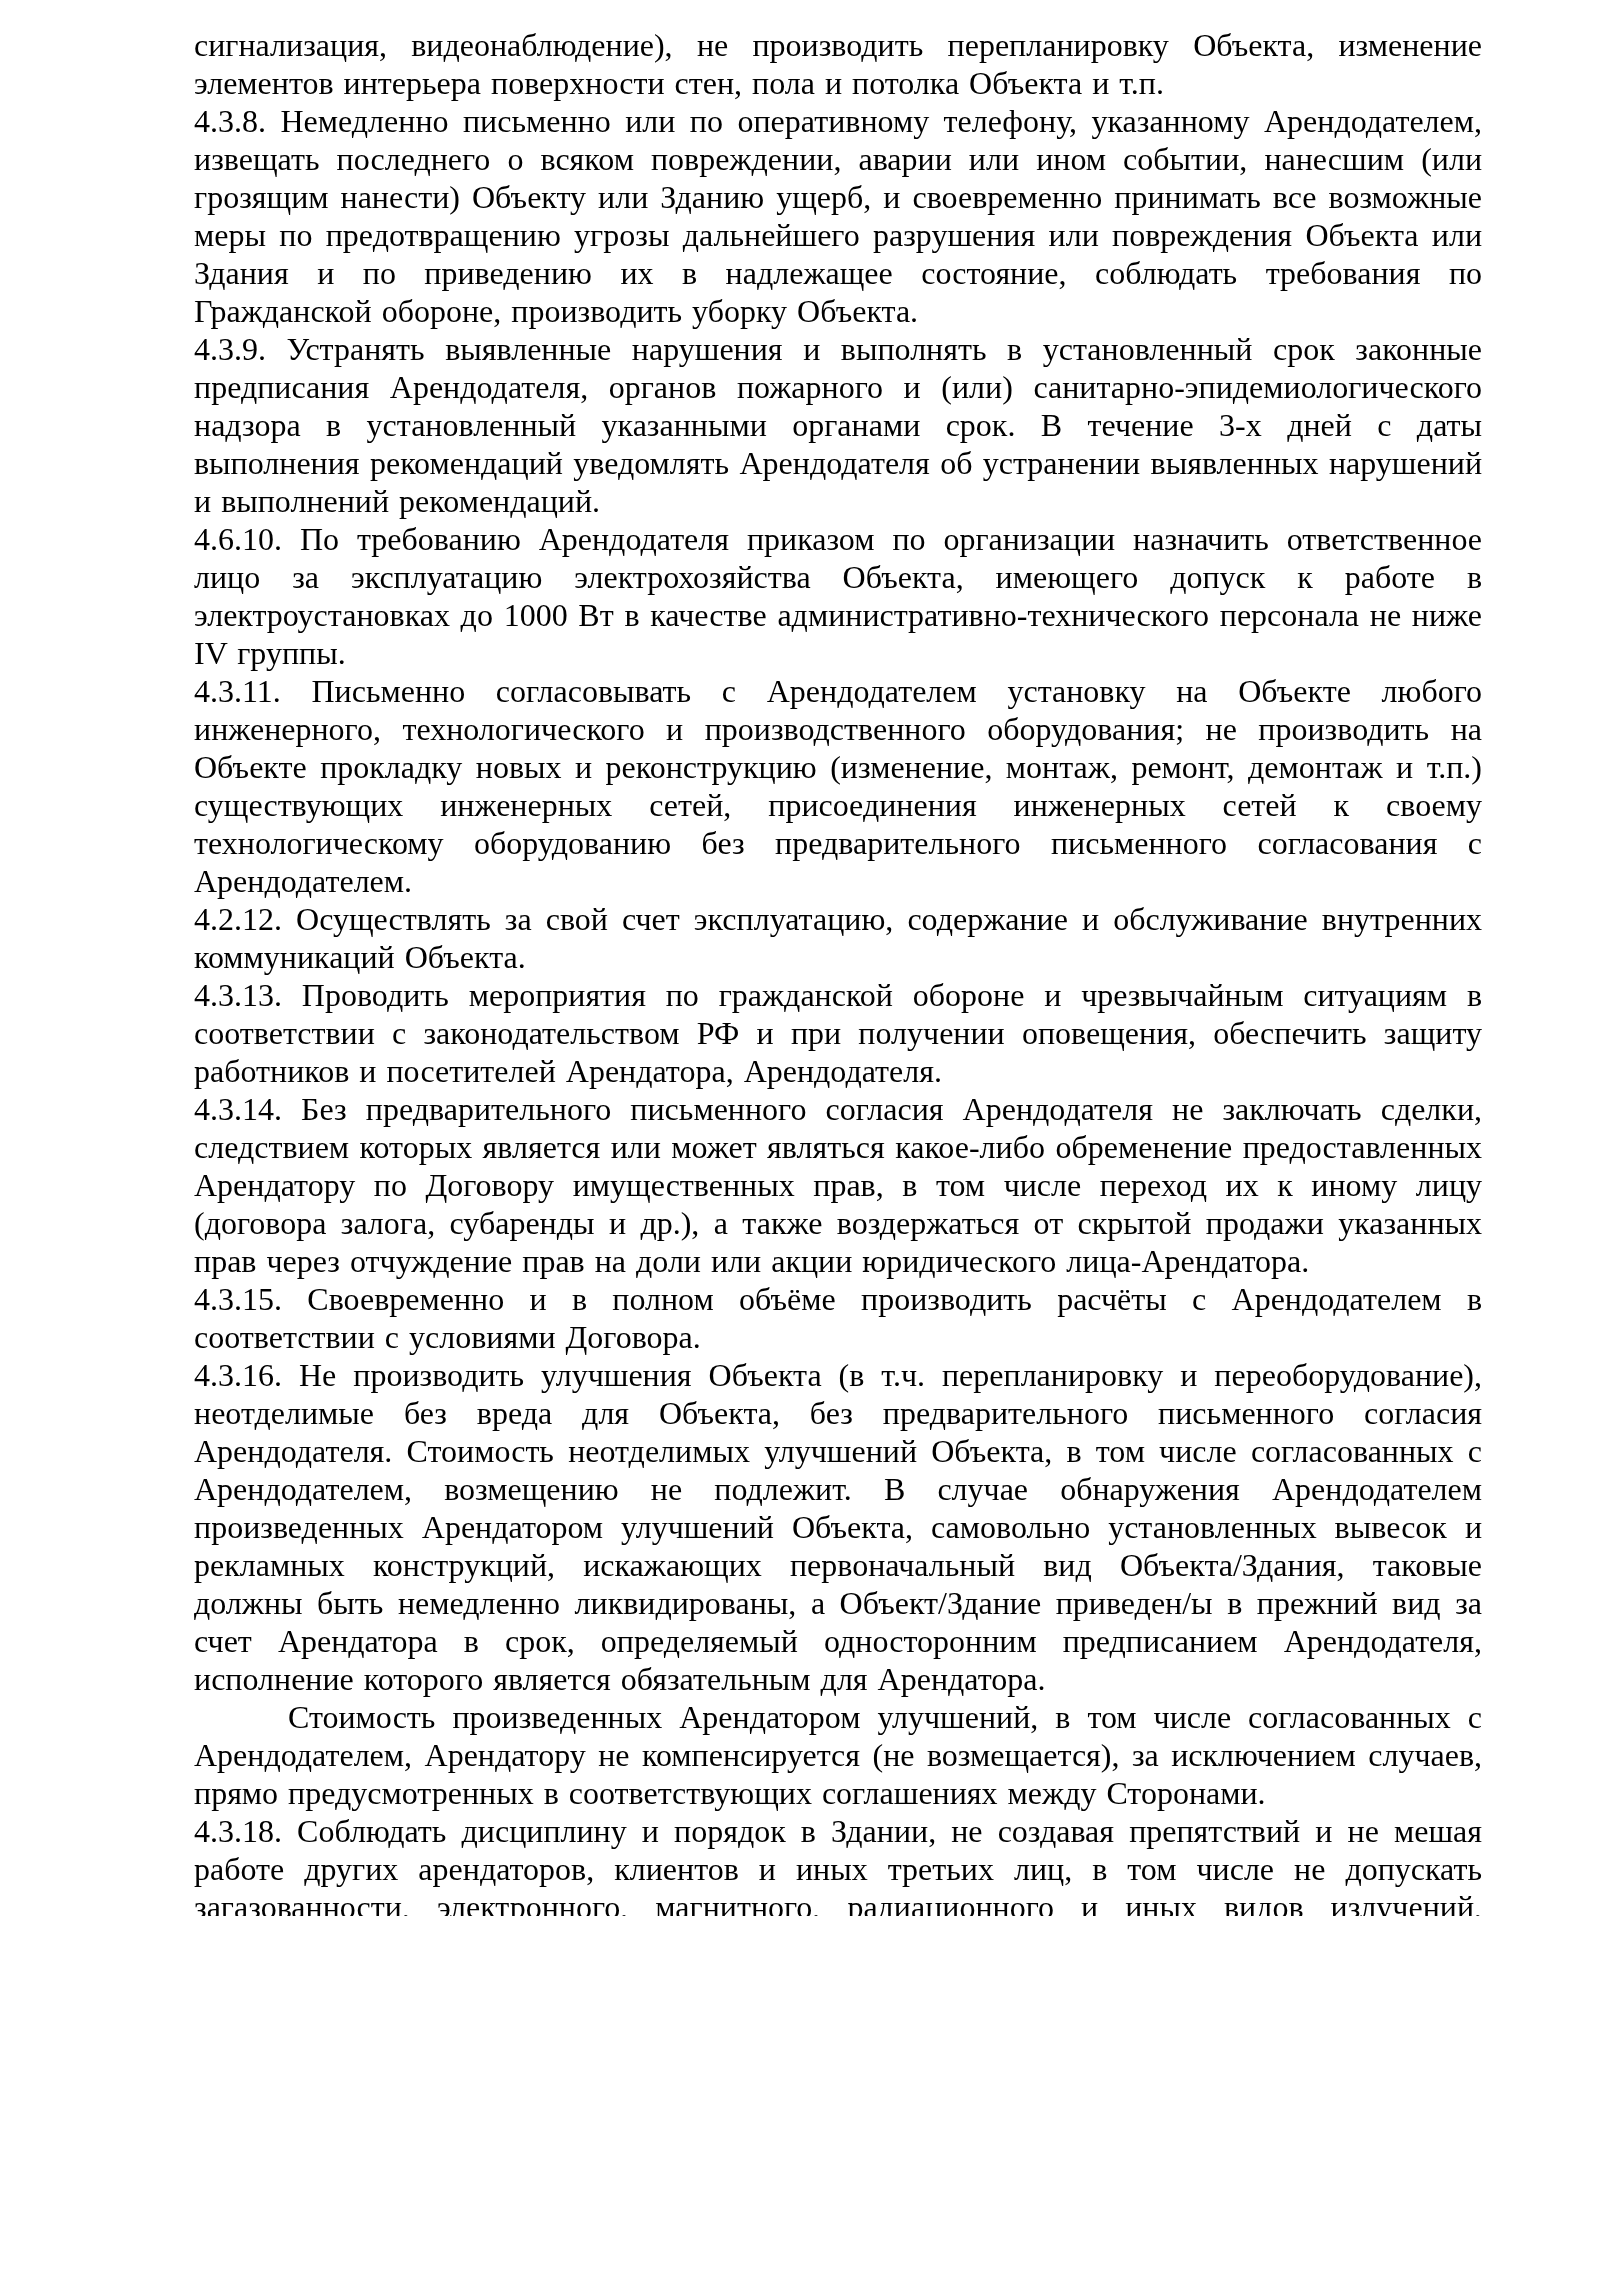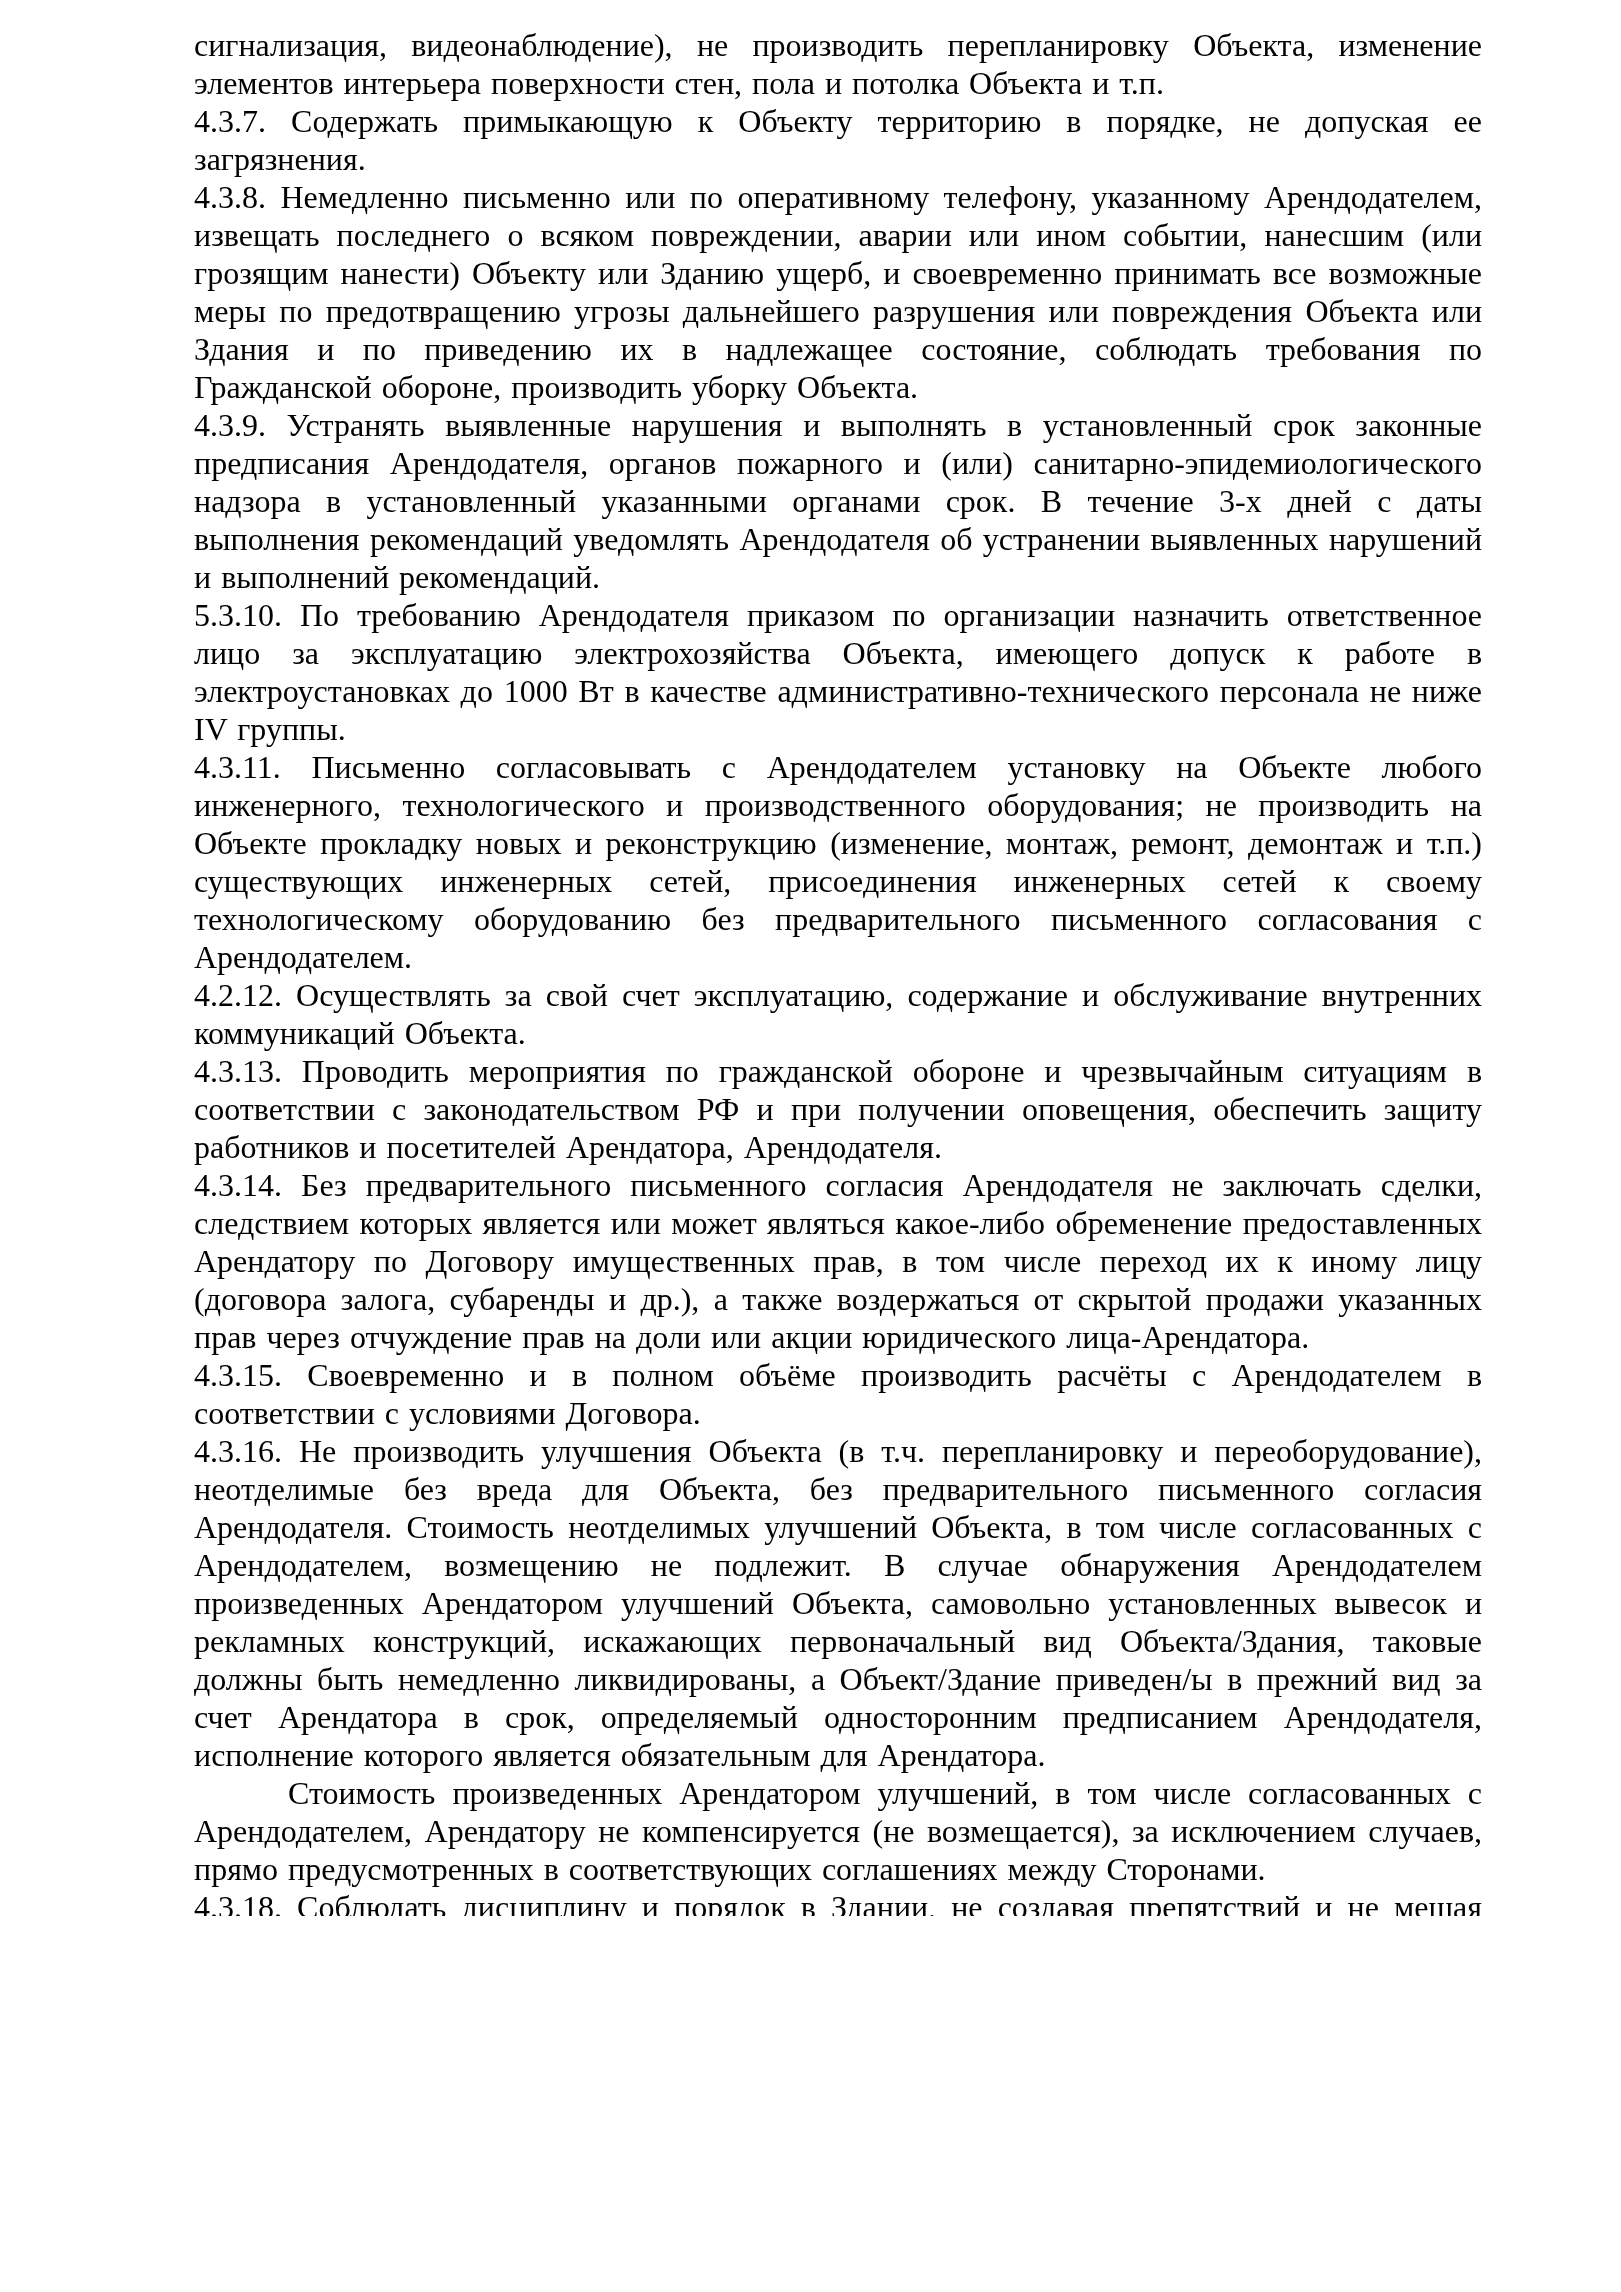"4.3.7. Содержать примыкающую к Объекту" p { html: <p>4.3.7. Содержать примыкающую к Объекту территорию в порядке, не допуская ее загрязнения.</p> -> none }
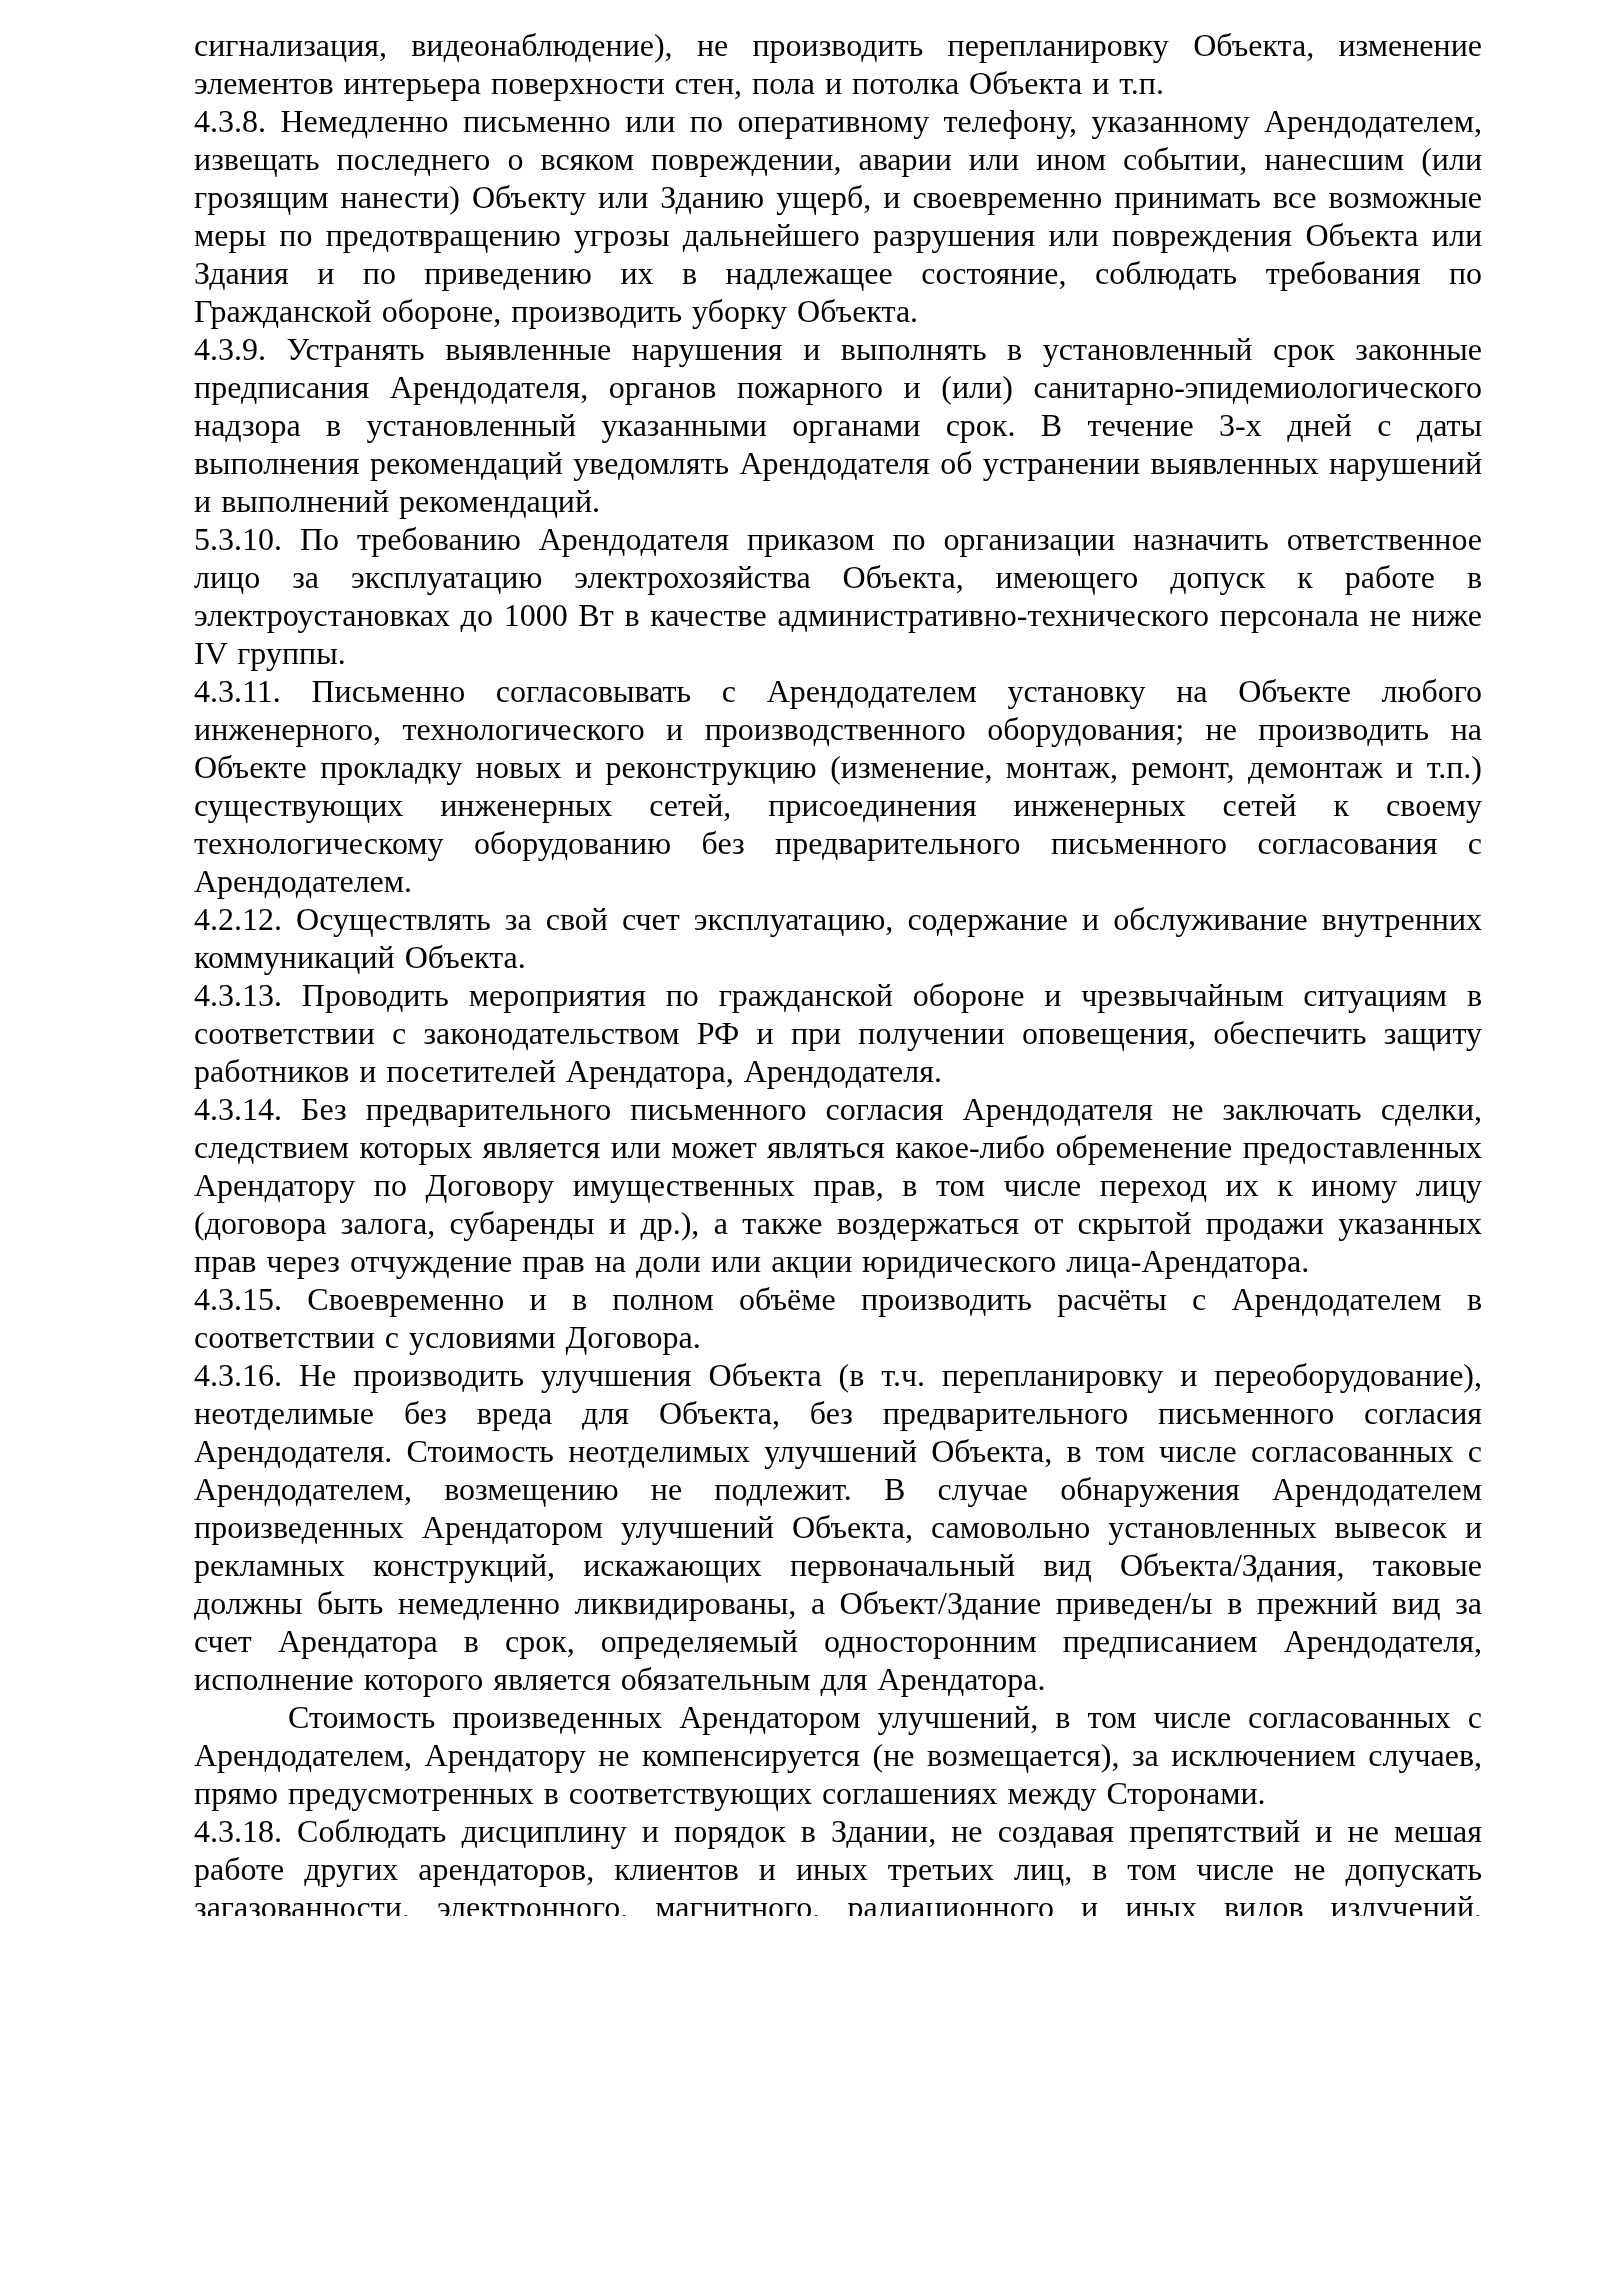"5.3.10. По требованию Арендодателя" p { text: 5.3.10 -> 4.6.10 }
